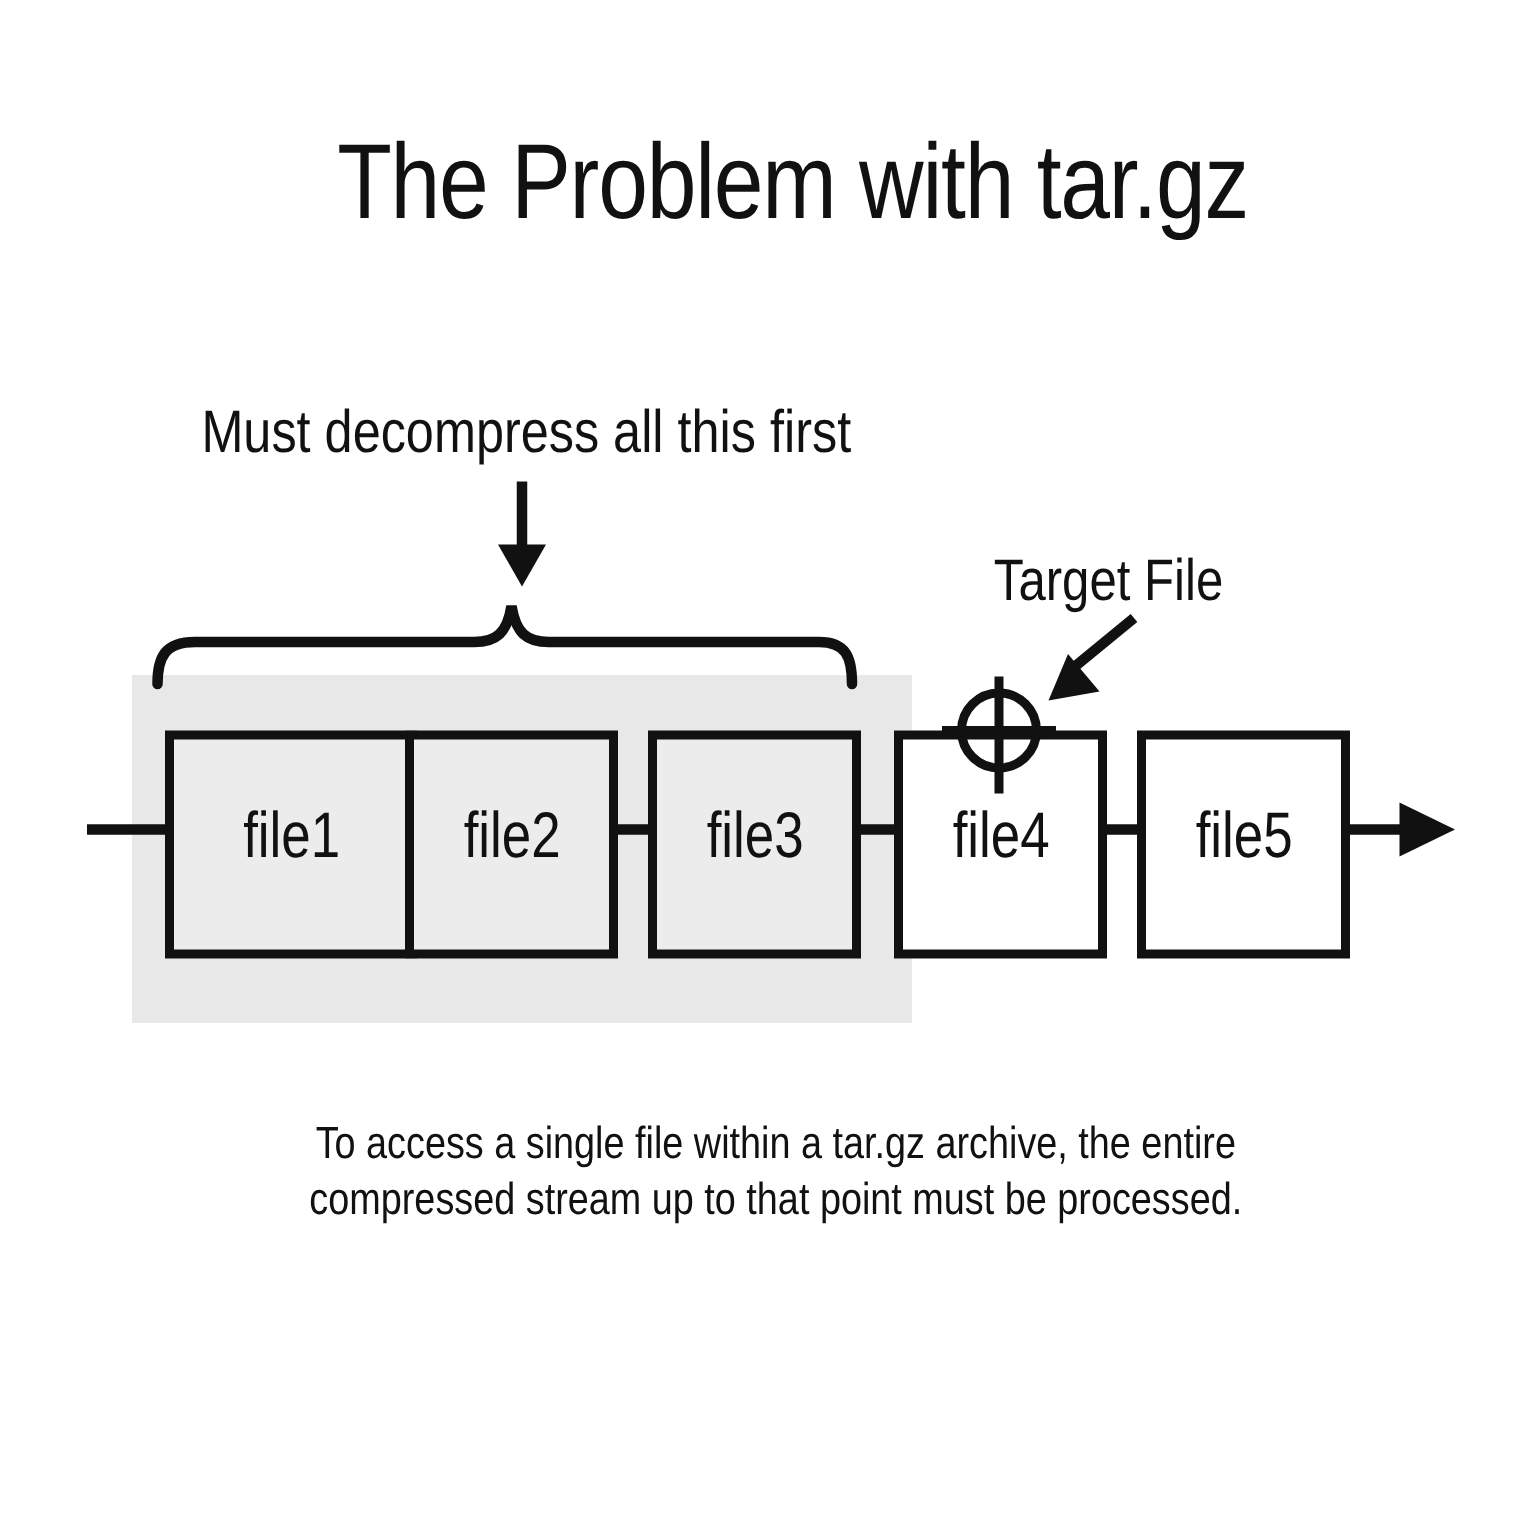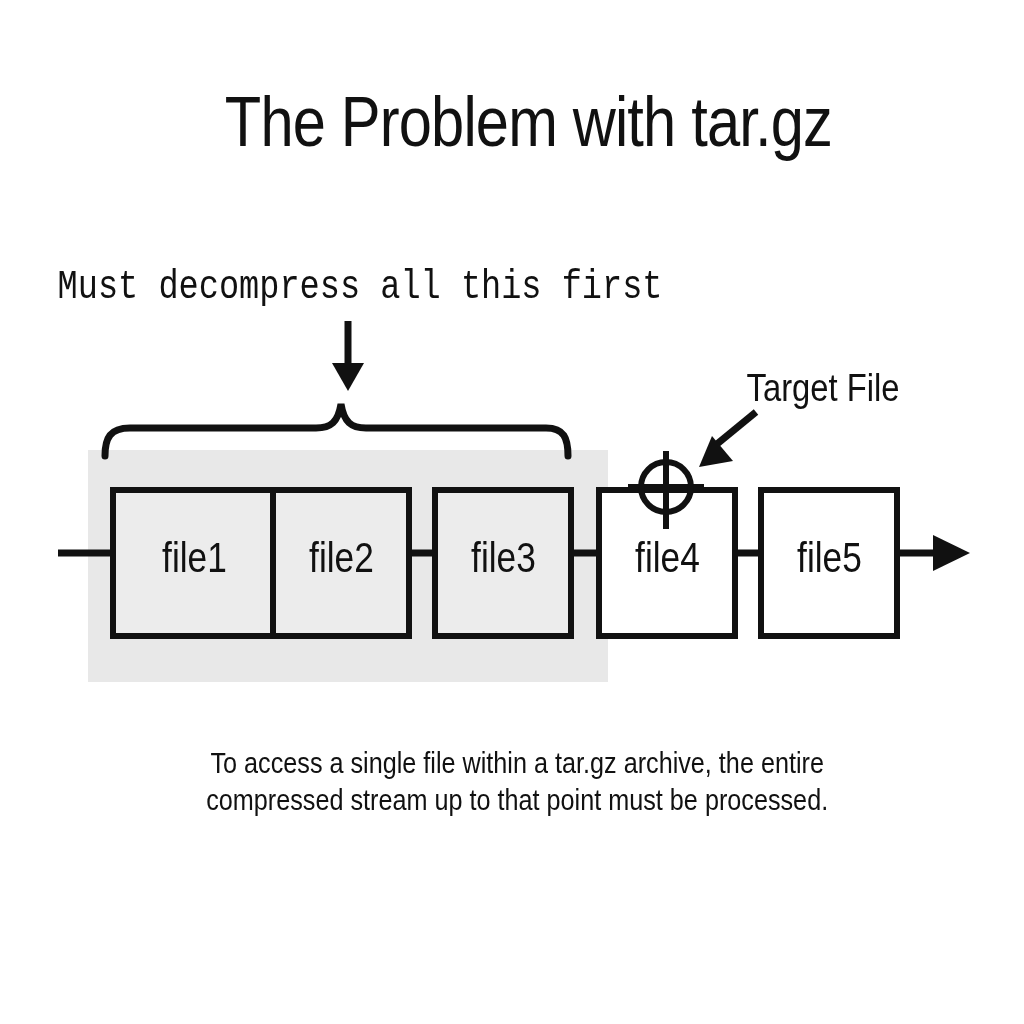"Must decompress all this first" .decompress-wrap { font-family: Liberation Mono, monospace -> none }
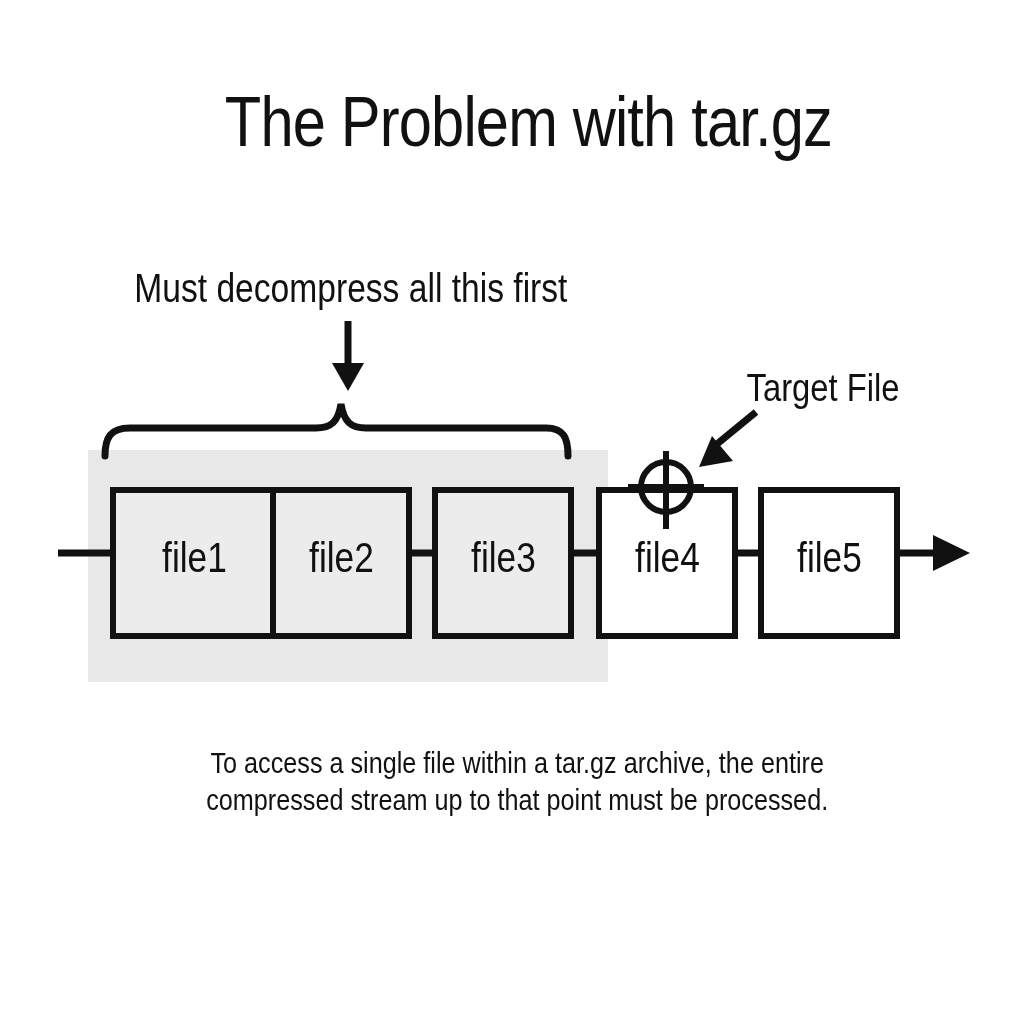"Target File" .target-wrap { text-align: center -> left }
